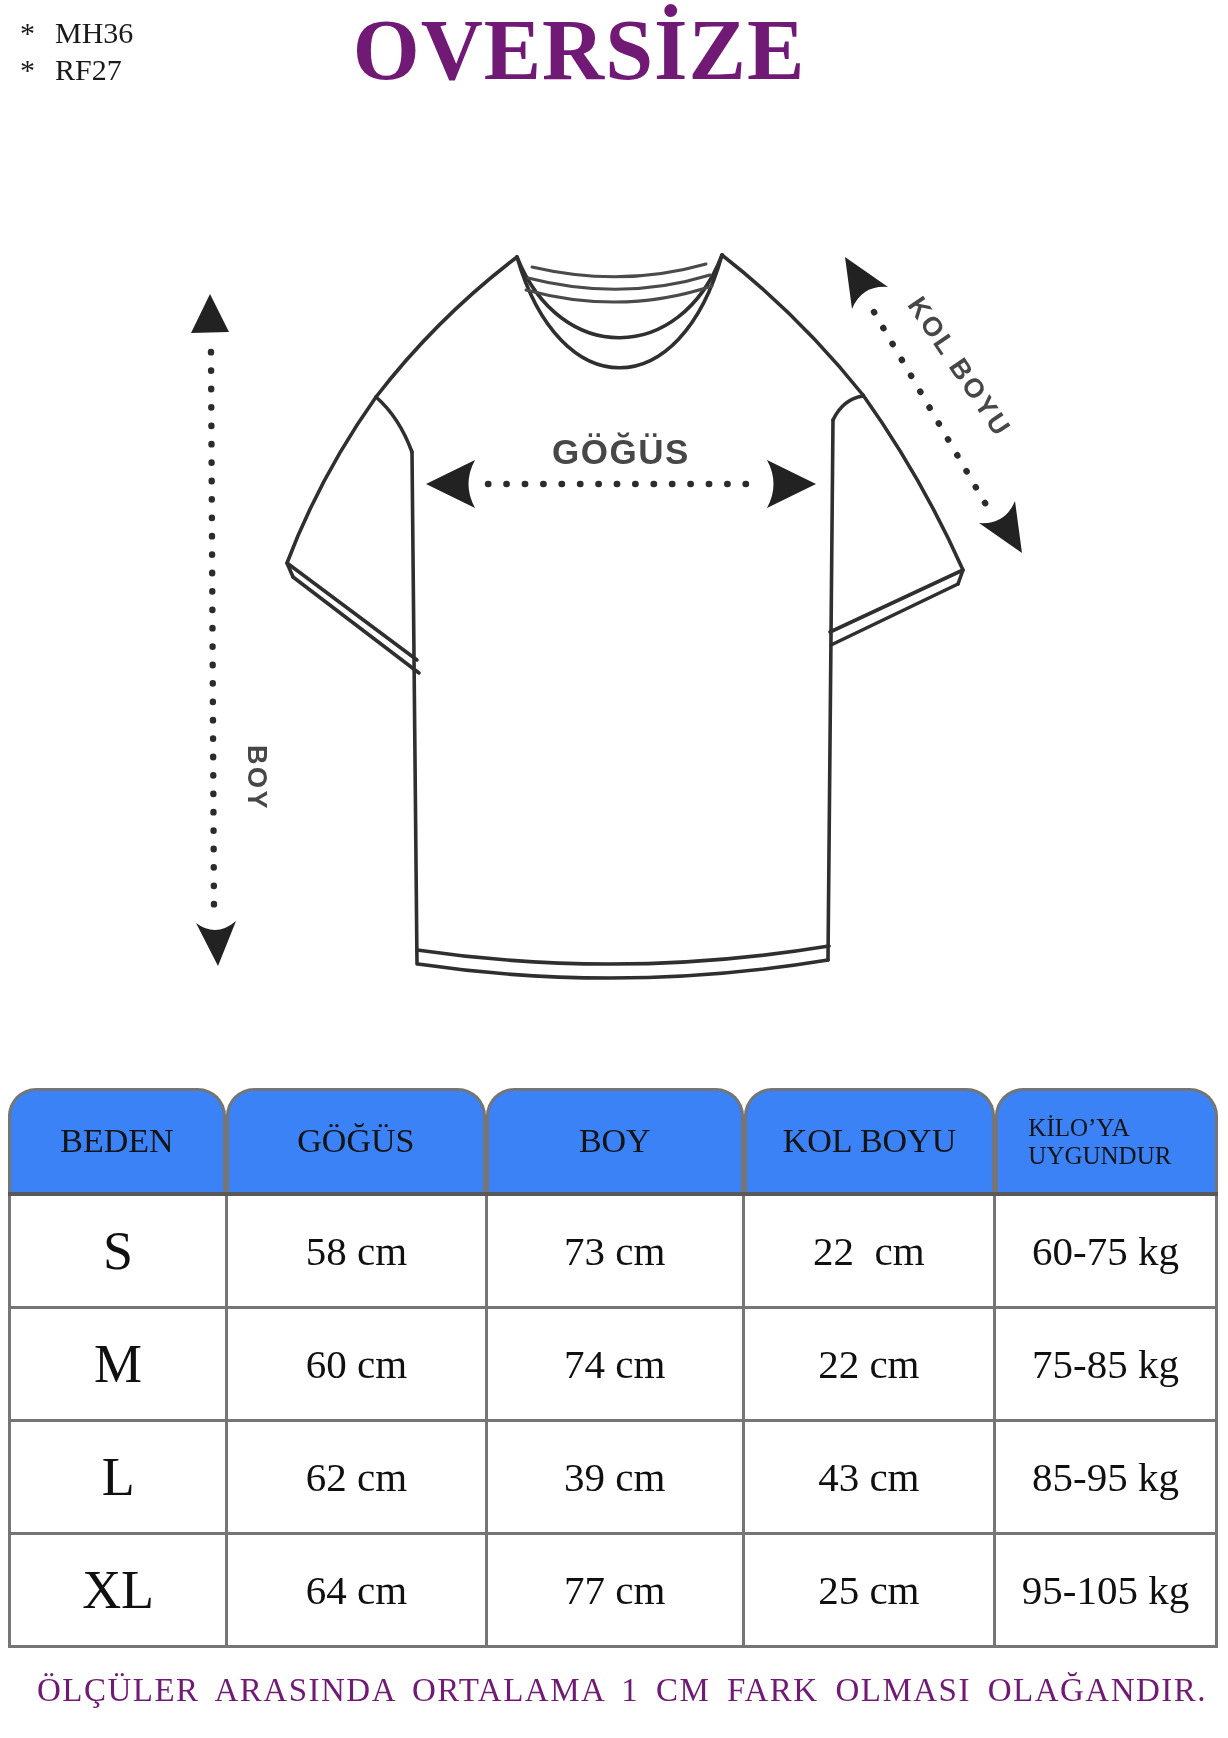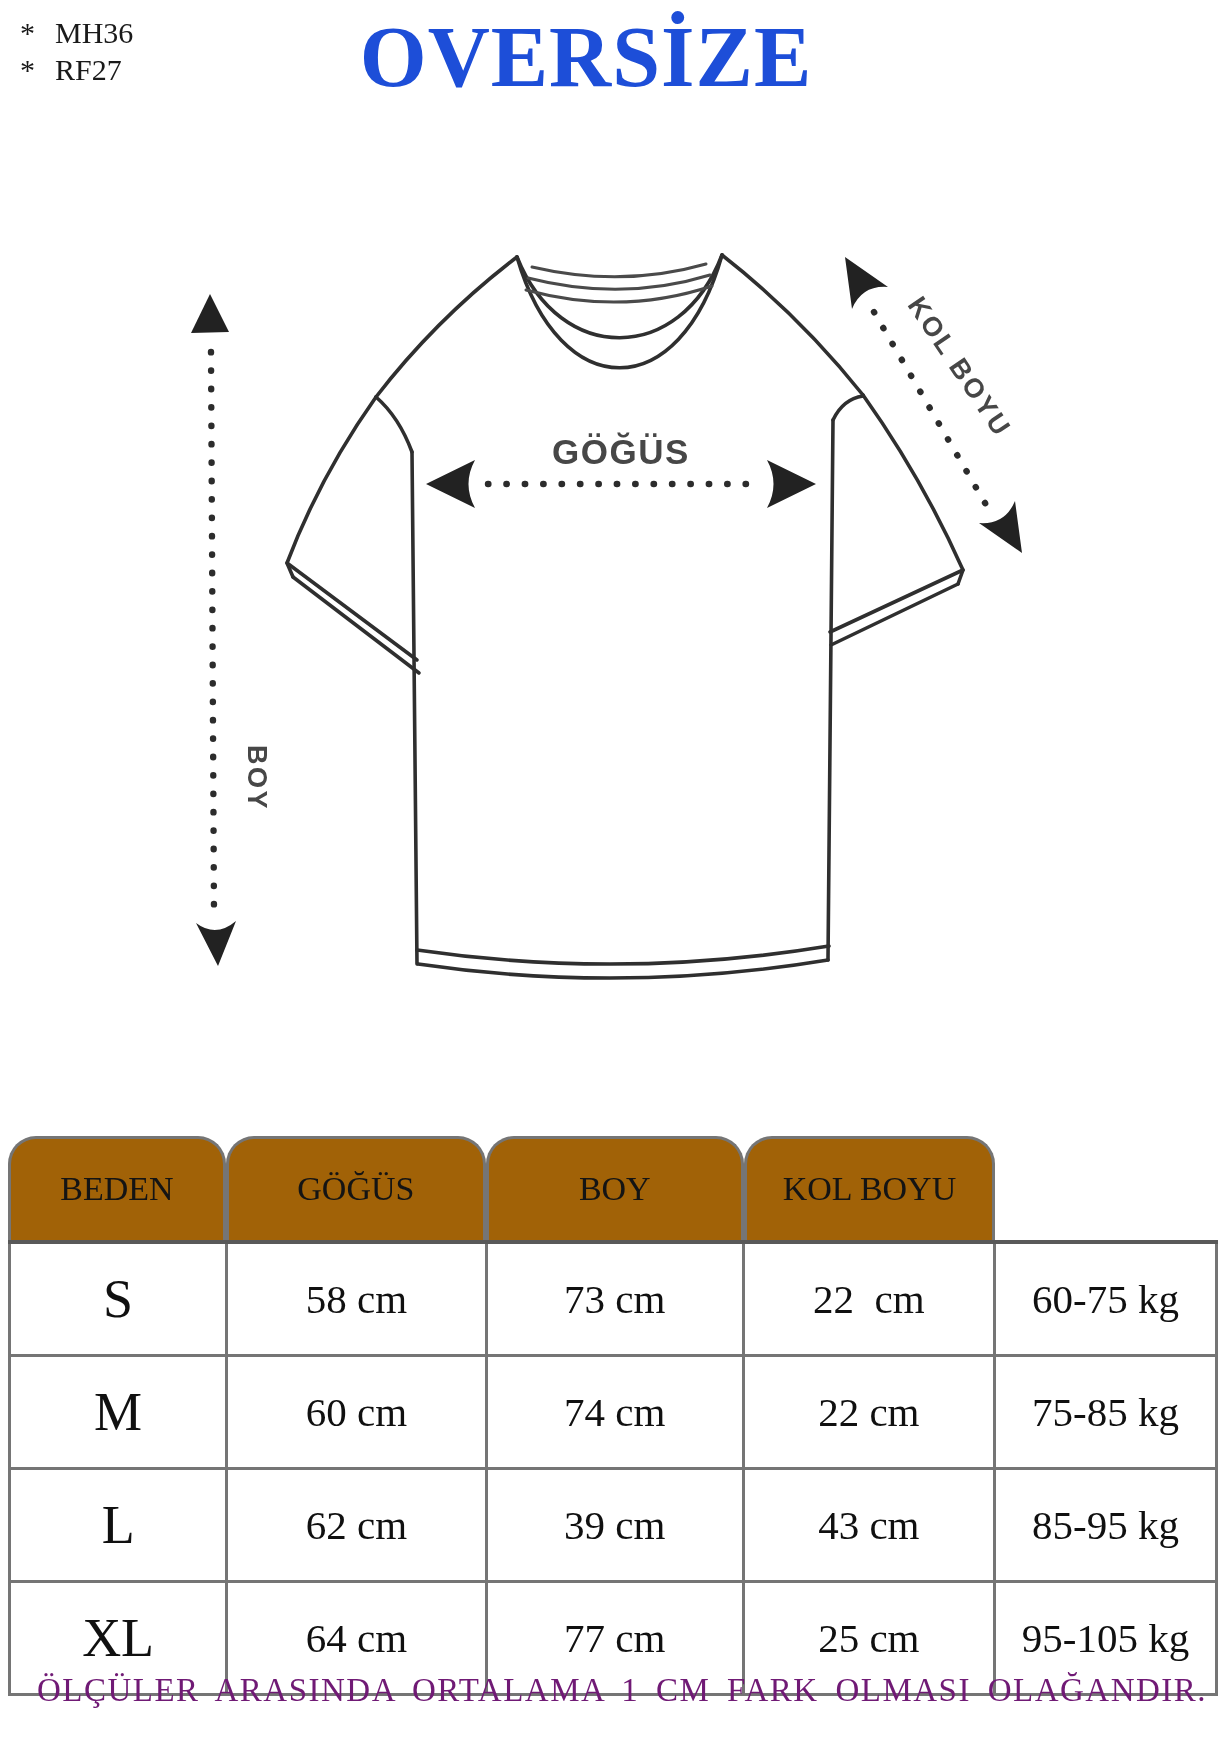"OVERSİZE" .title { color: #1d4ed8 -> #701a75; margin: 11px -> 4px }
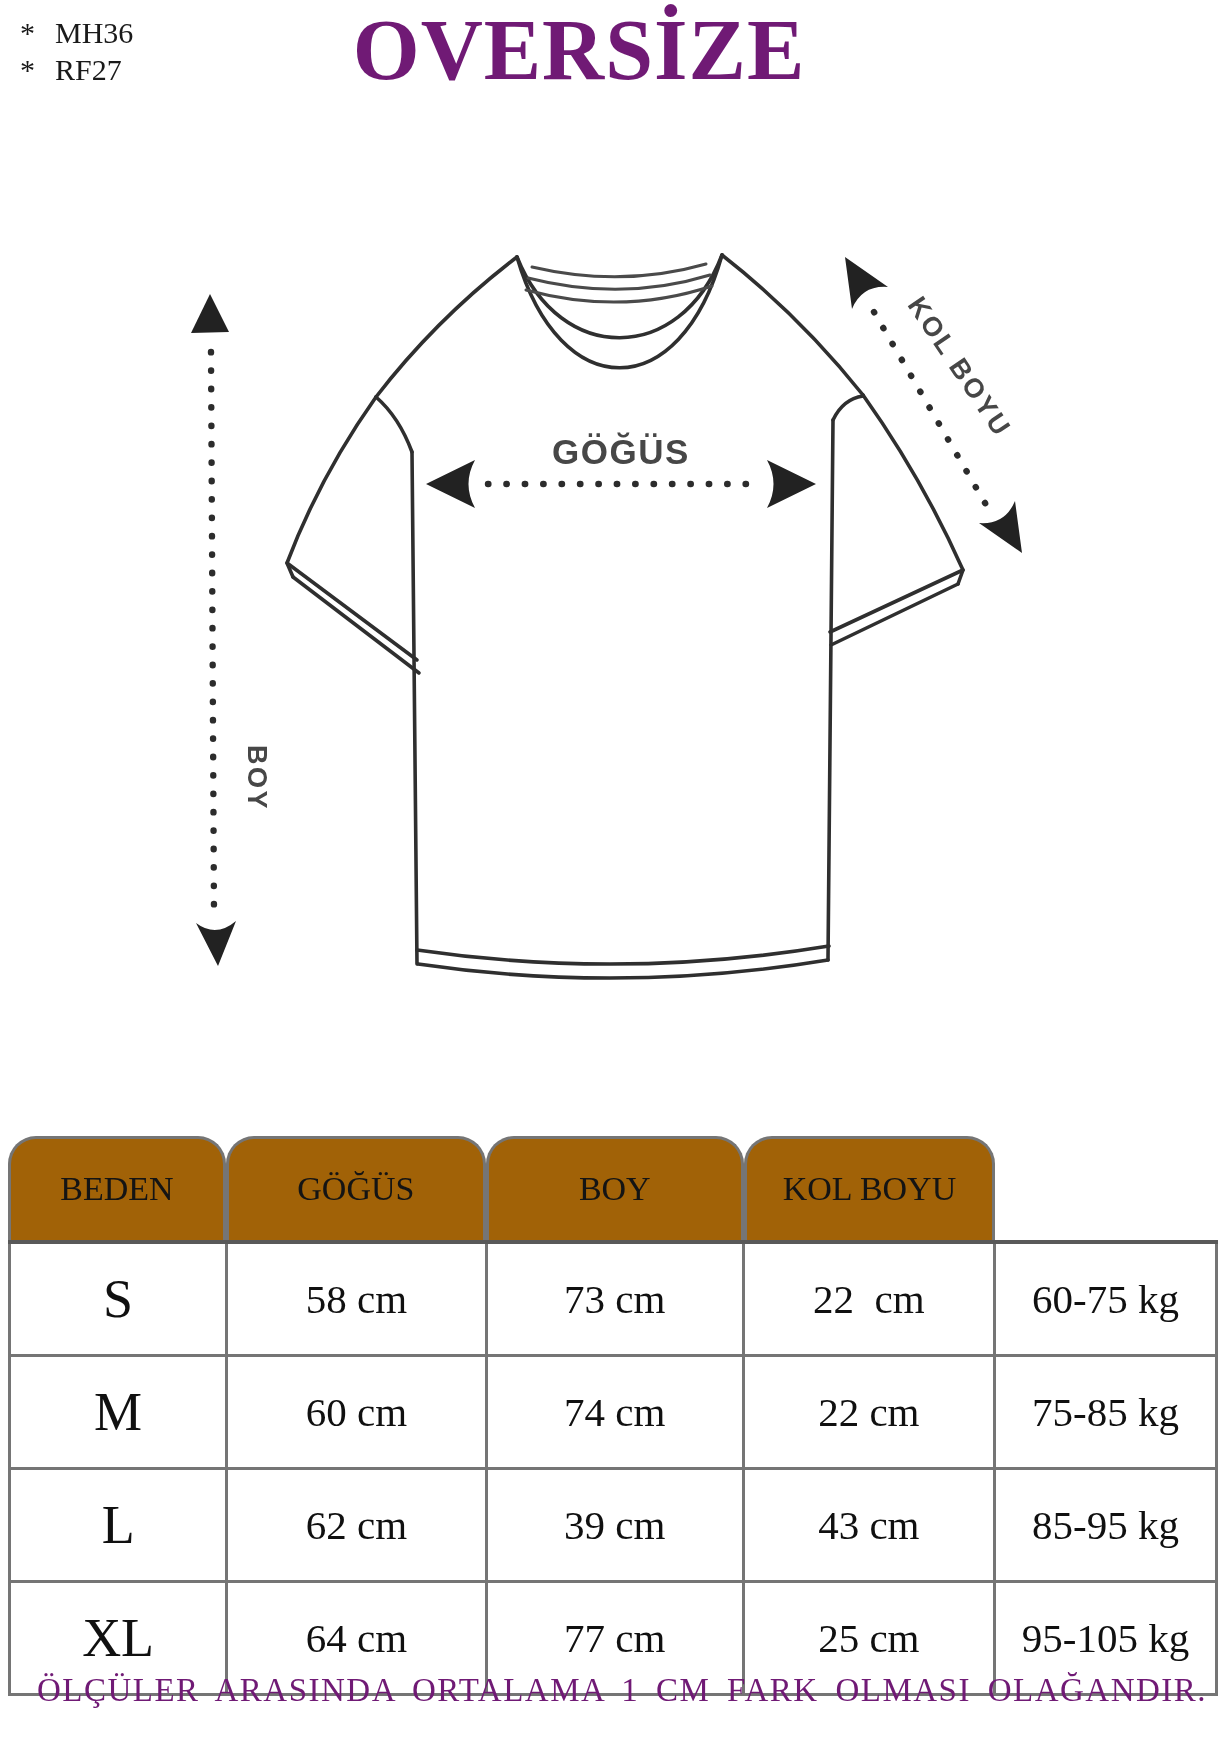"BEDEN" .tab { background: #a16207 -> #3b82f6; margin-top: 48px -> none }
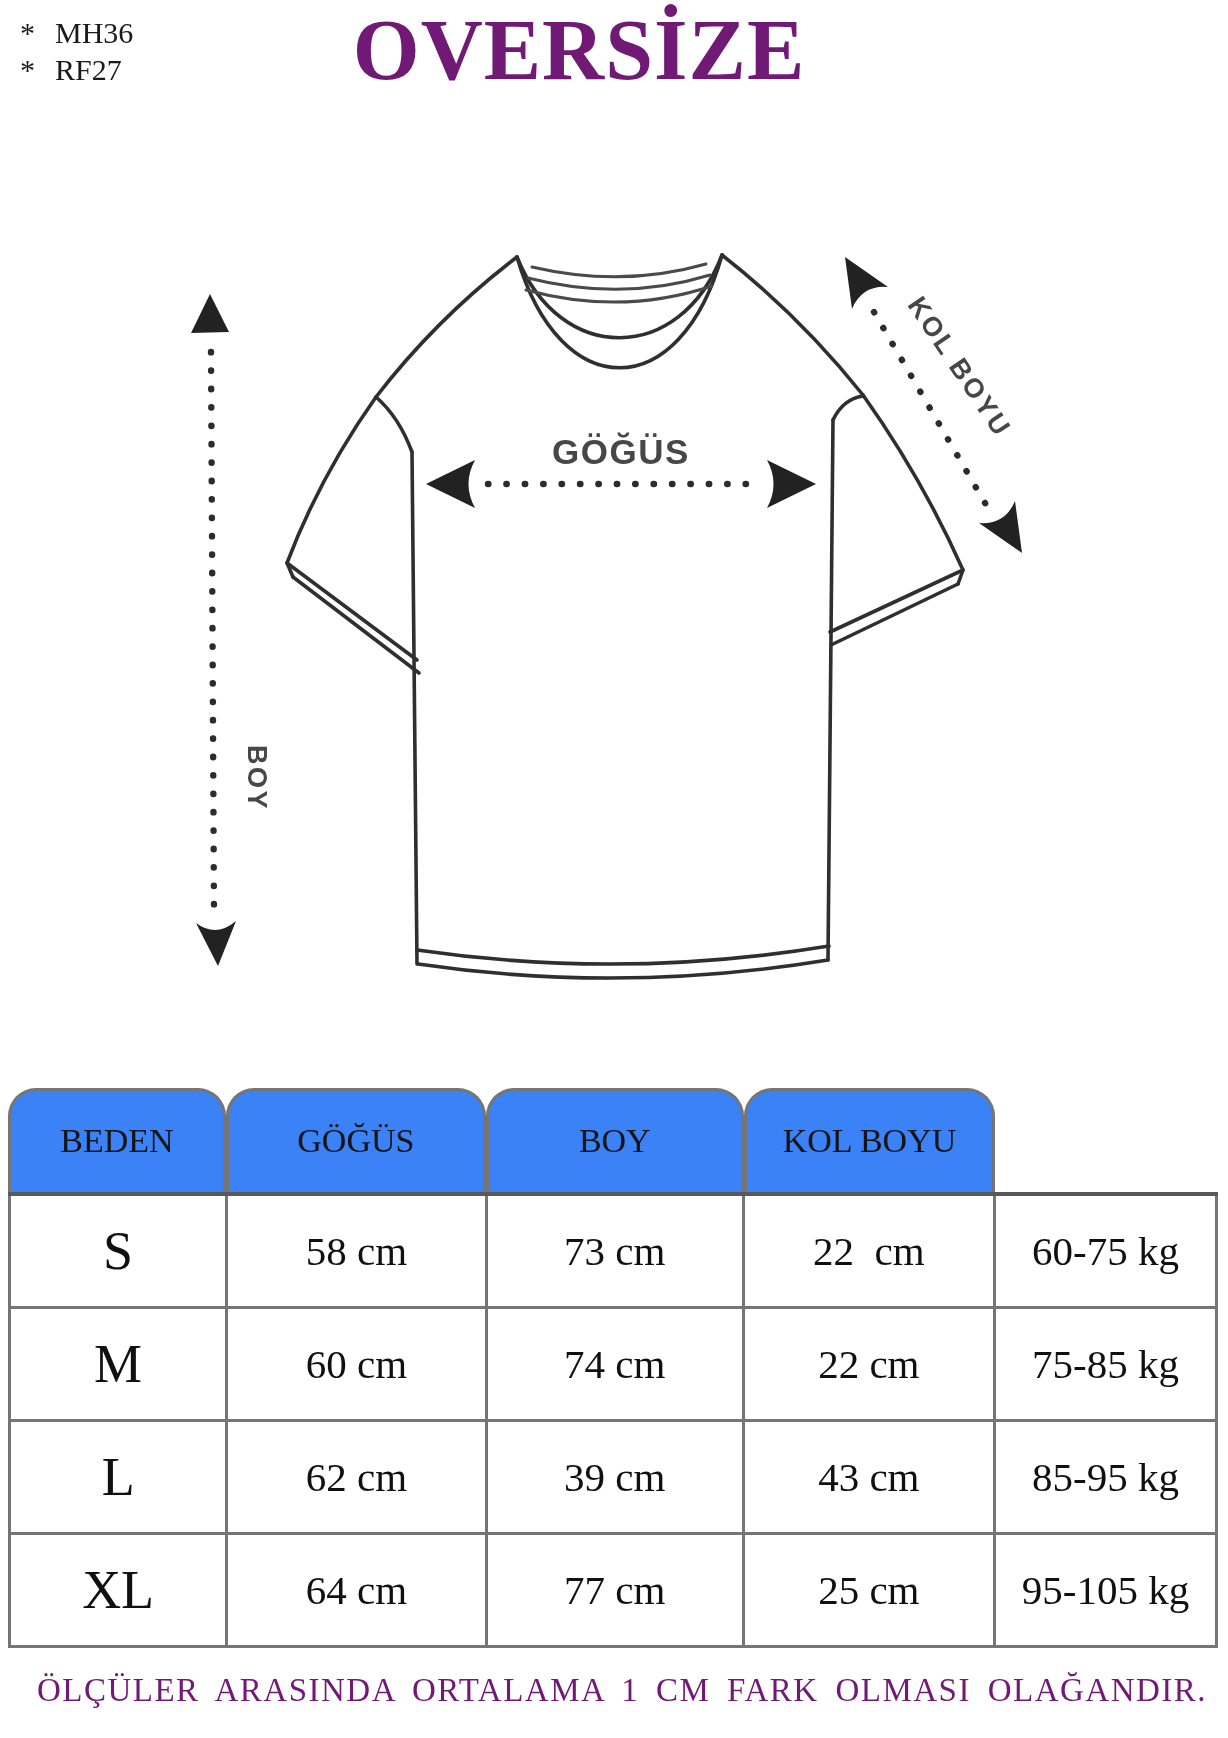"KİLO’YA UYGUNDUR" div.tab { html: none -> <div>KİLO’YA UYGUNDUR</div> }
